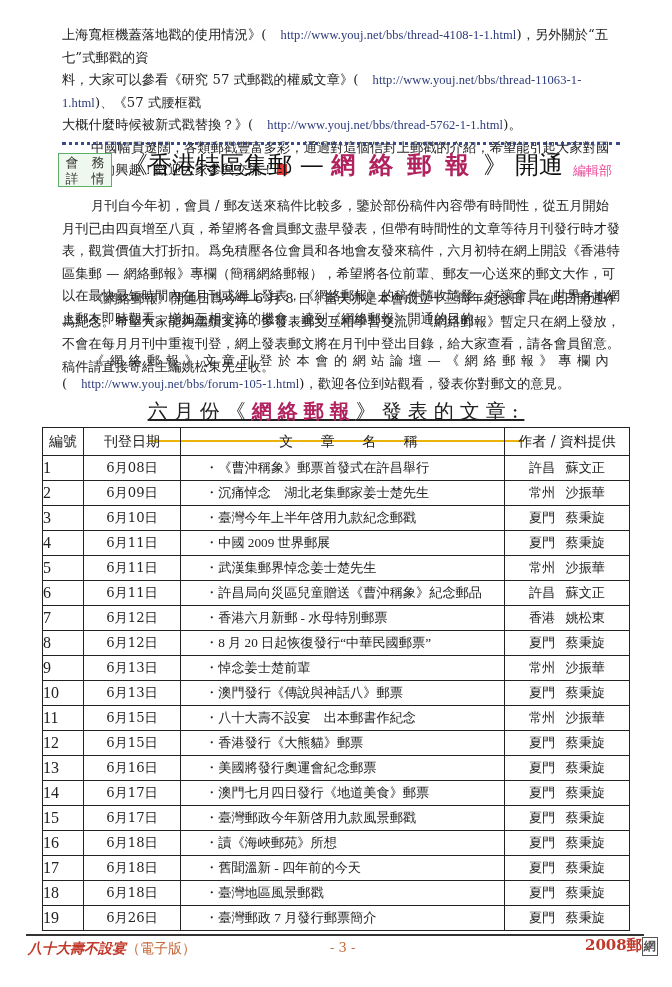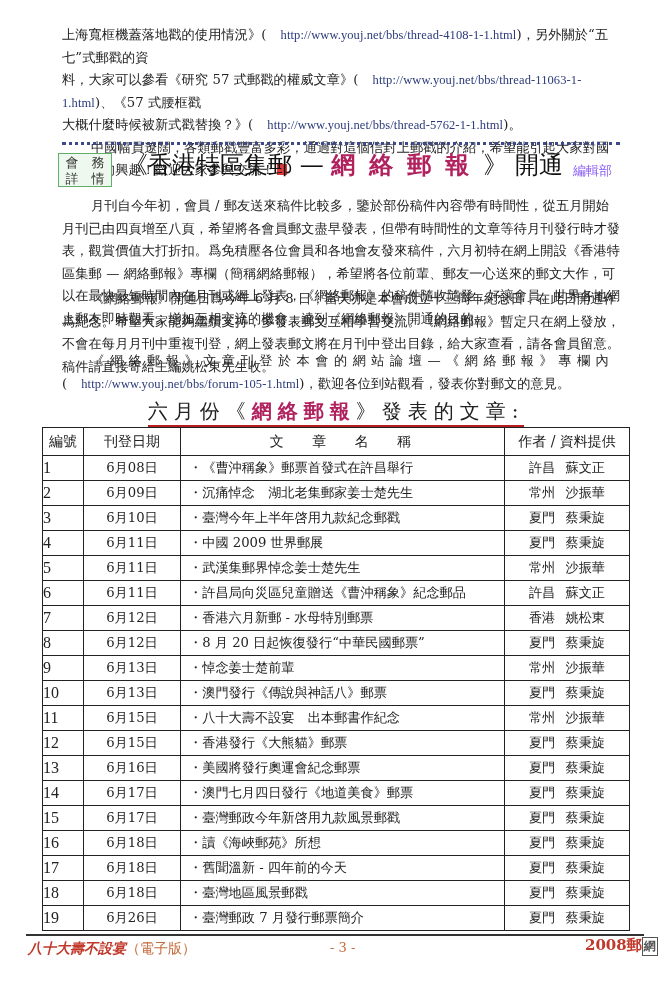"編輯部" .byline { color: #8b5cf6 -> #ec4899 }
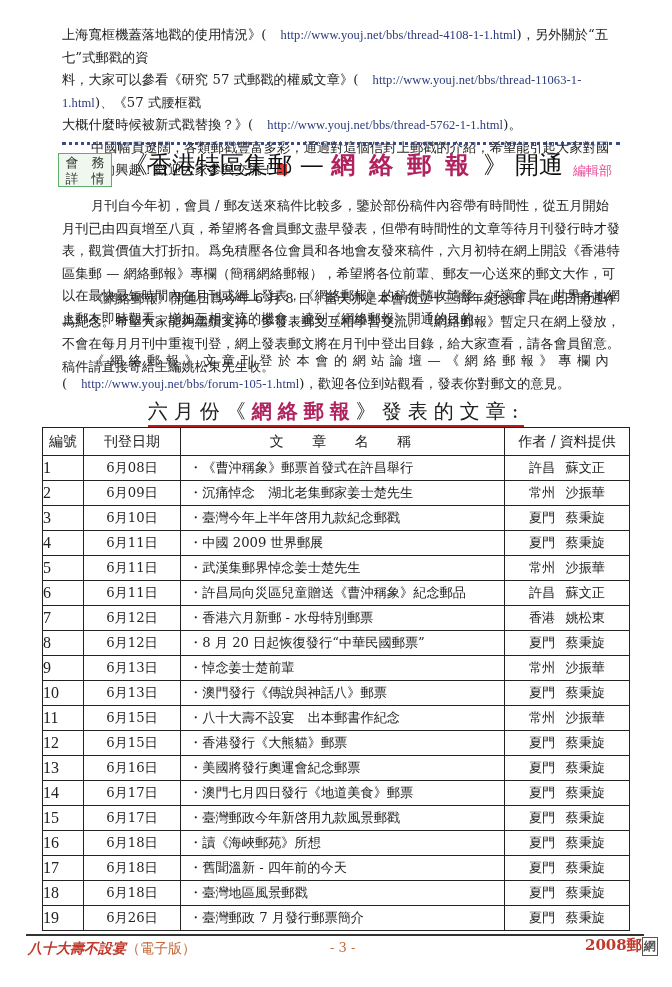"六月份《網絡郵報》發表的文章:" .sectitle .inner { border-bottom: 2px solid #b91c1c -> 2px solid #eab308; padding-bottom: 2px -> 17px; text-decoration: none -> underline }
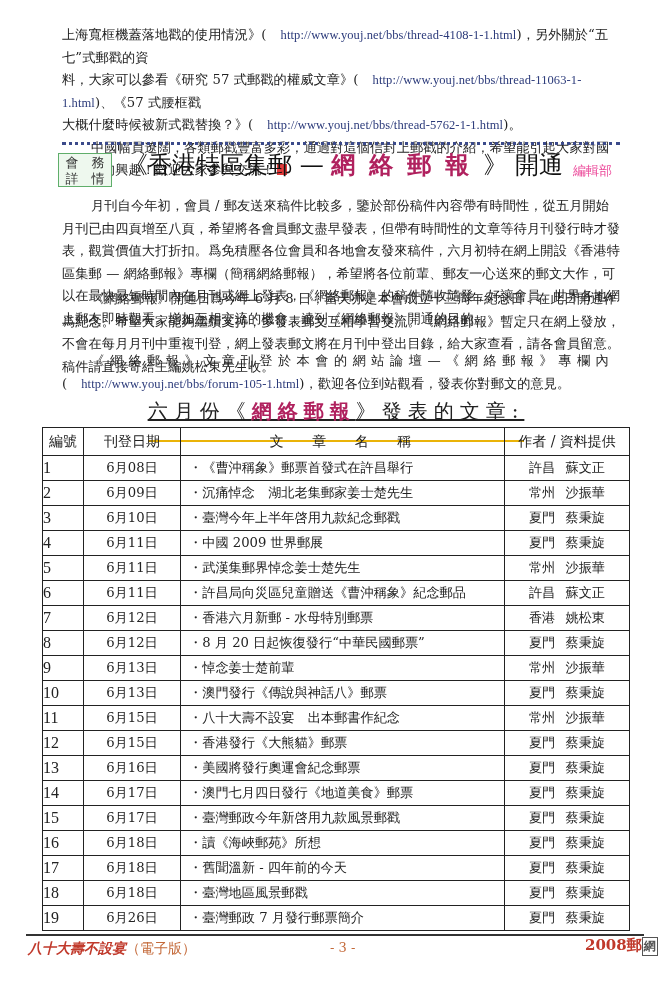"文 章 名 稱" .c3 { font-family: none -> Liberation Serif, serif; padding-left: 8px -> 24px }
